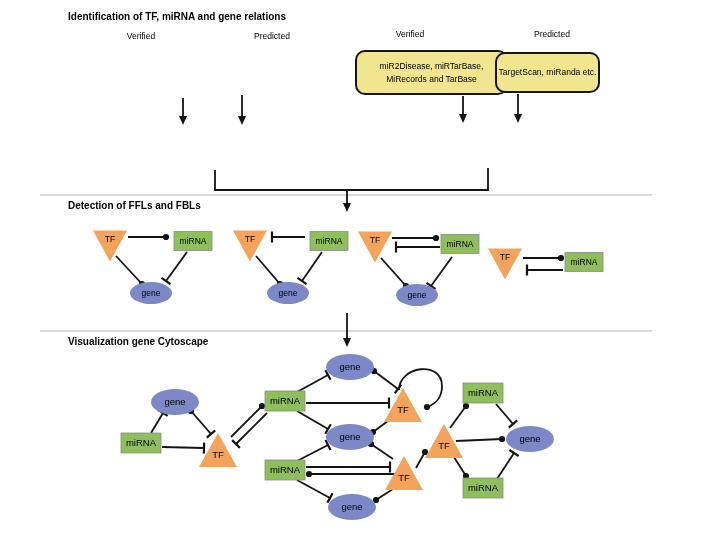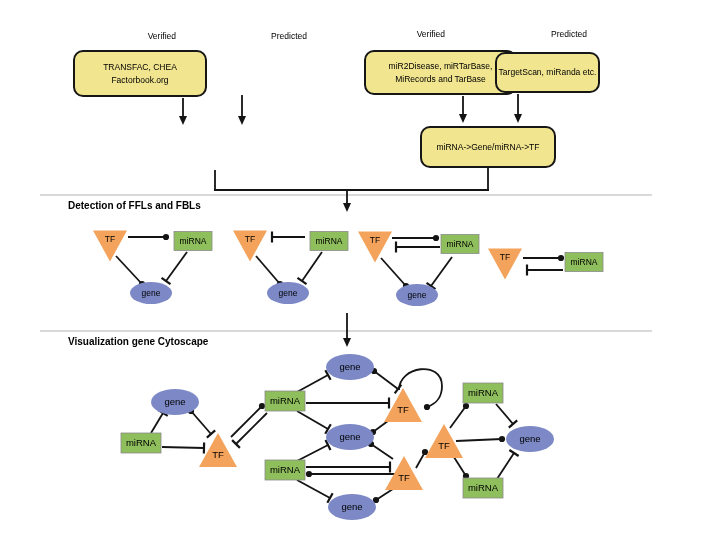"Identification of TF, miRNA and" div.sec-title { html: none -> <div>Identification of TF, miRNA and gene relations</div> }
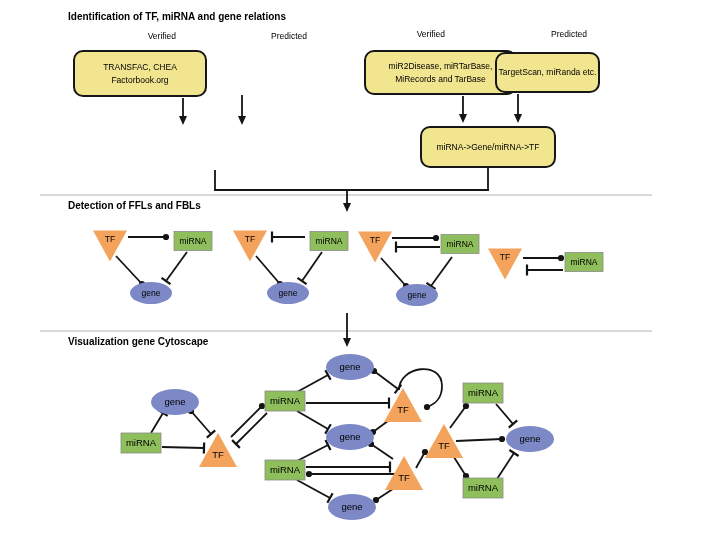"Verified" .col-label { text-align: right -> center }
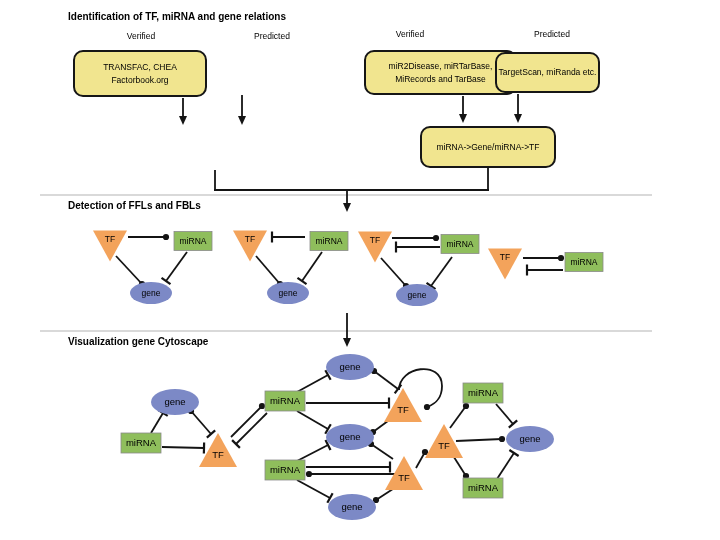"TRANSFAC, CHEA" div.ybox { html: <div> <div>TRANSFAC, CHEA</div> <div>Factorbook.org</div> </div> -> none }
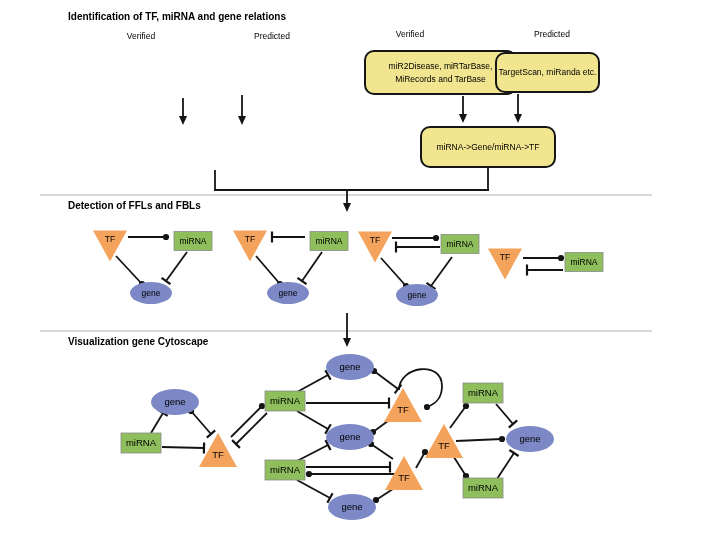"miR2Disease, miRTarBase," div.ybox { left: 364px -> 355px }
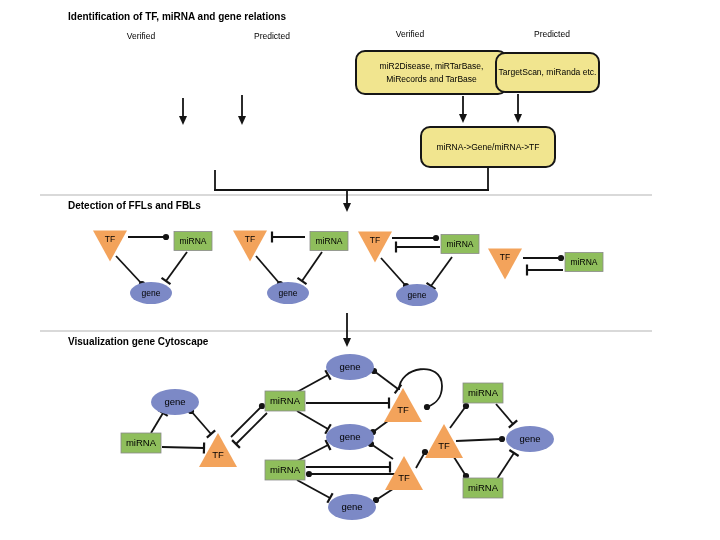"miRNA->Gene/miRNA->TF" div.ybox { html: <div> <div>miRNA-&gt;Gene/miRNA-&gt;TF</div> </div> -> none }
